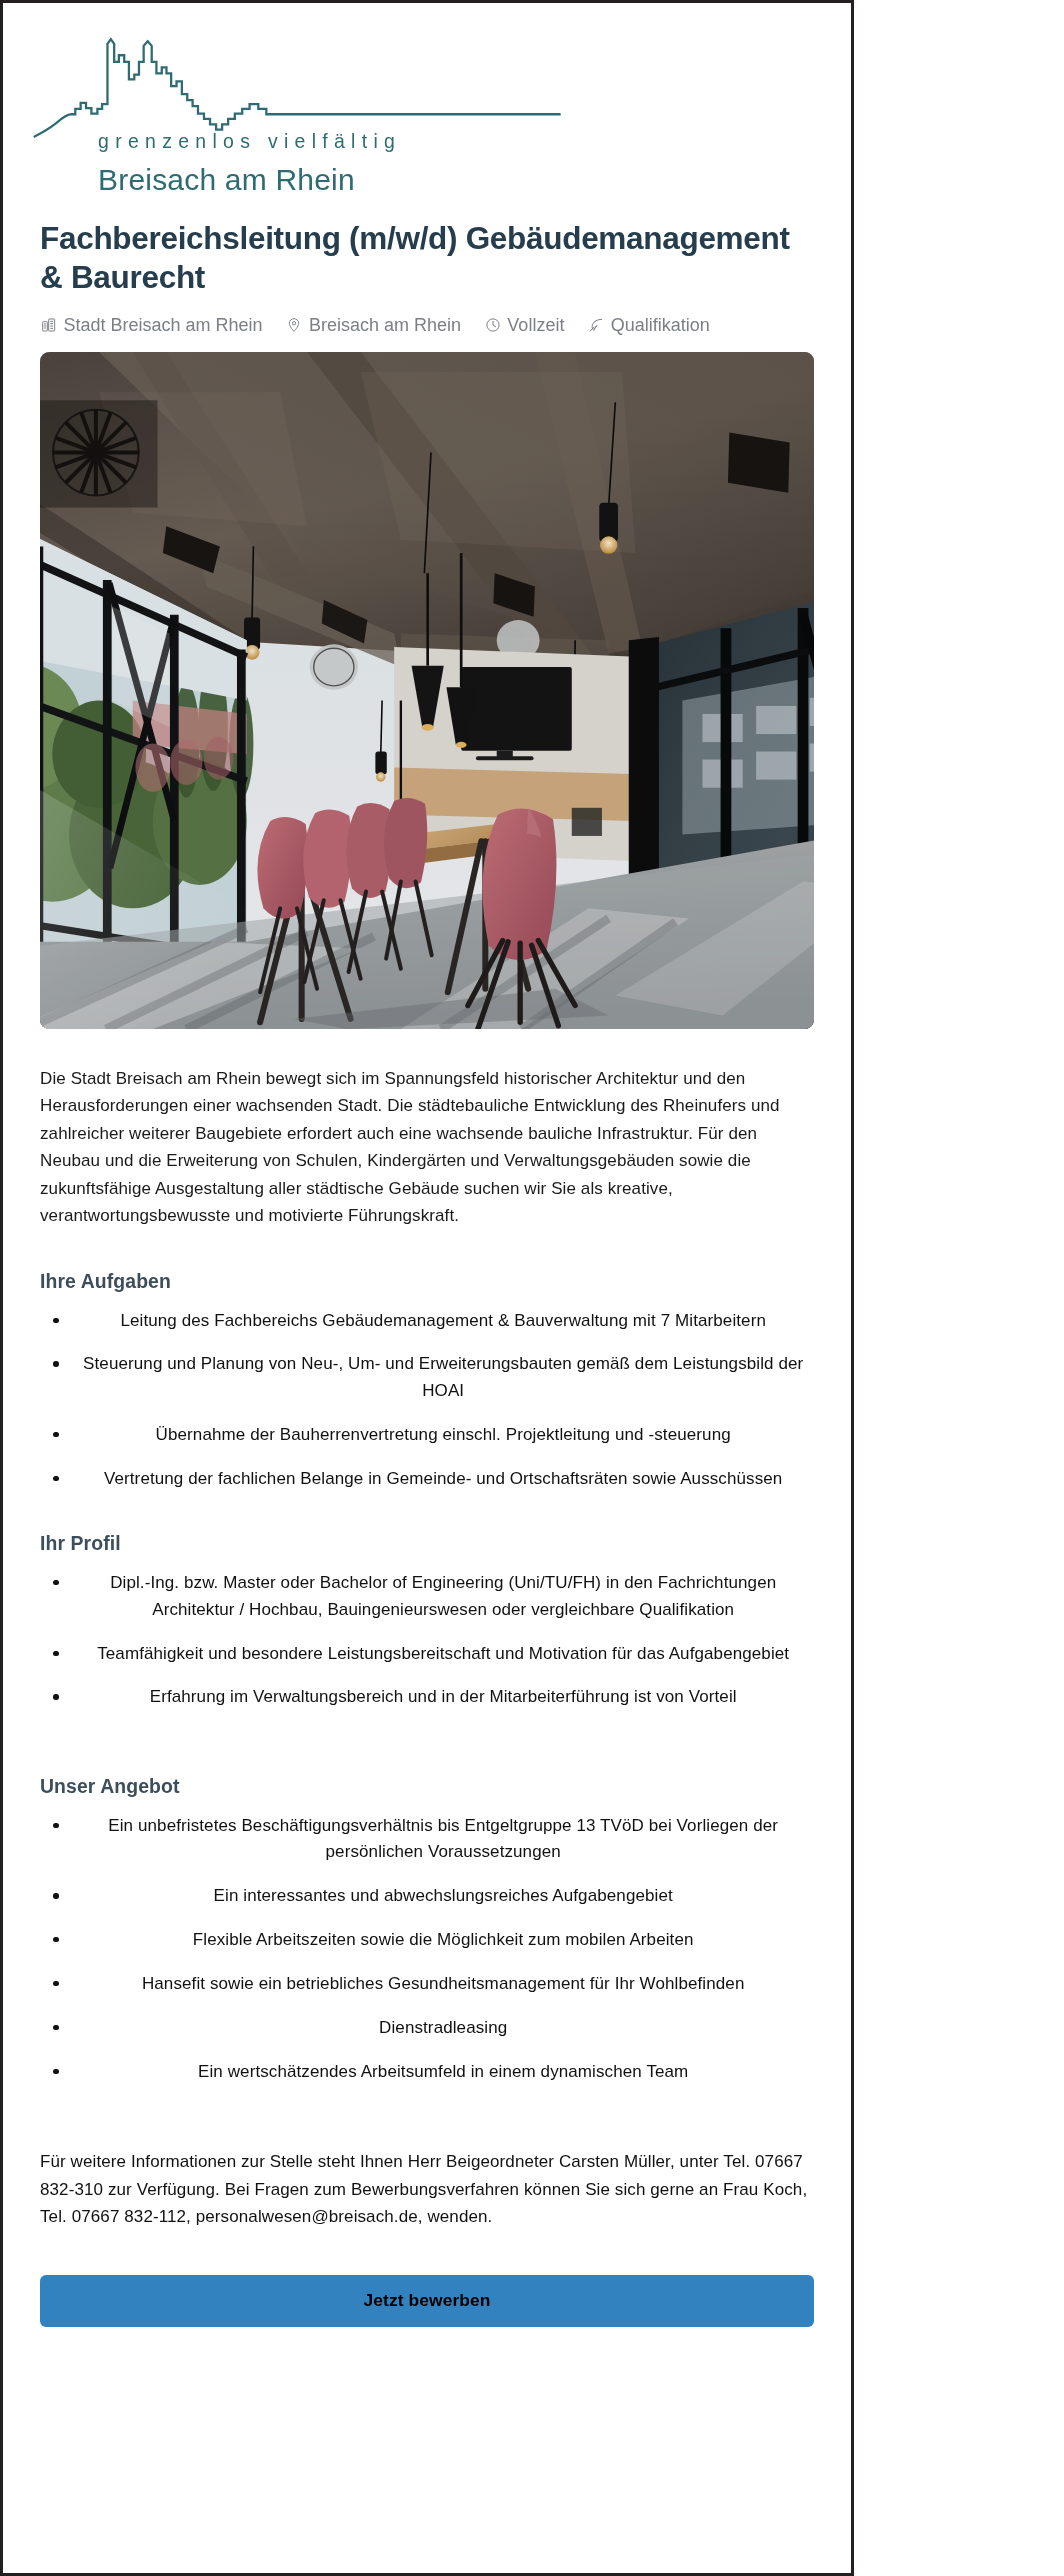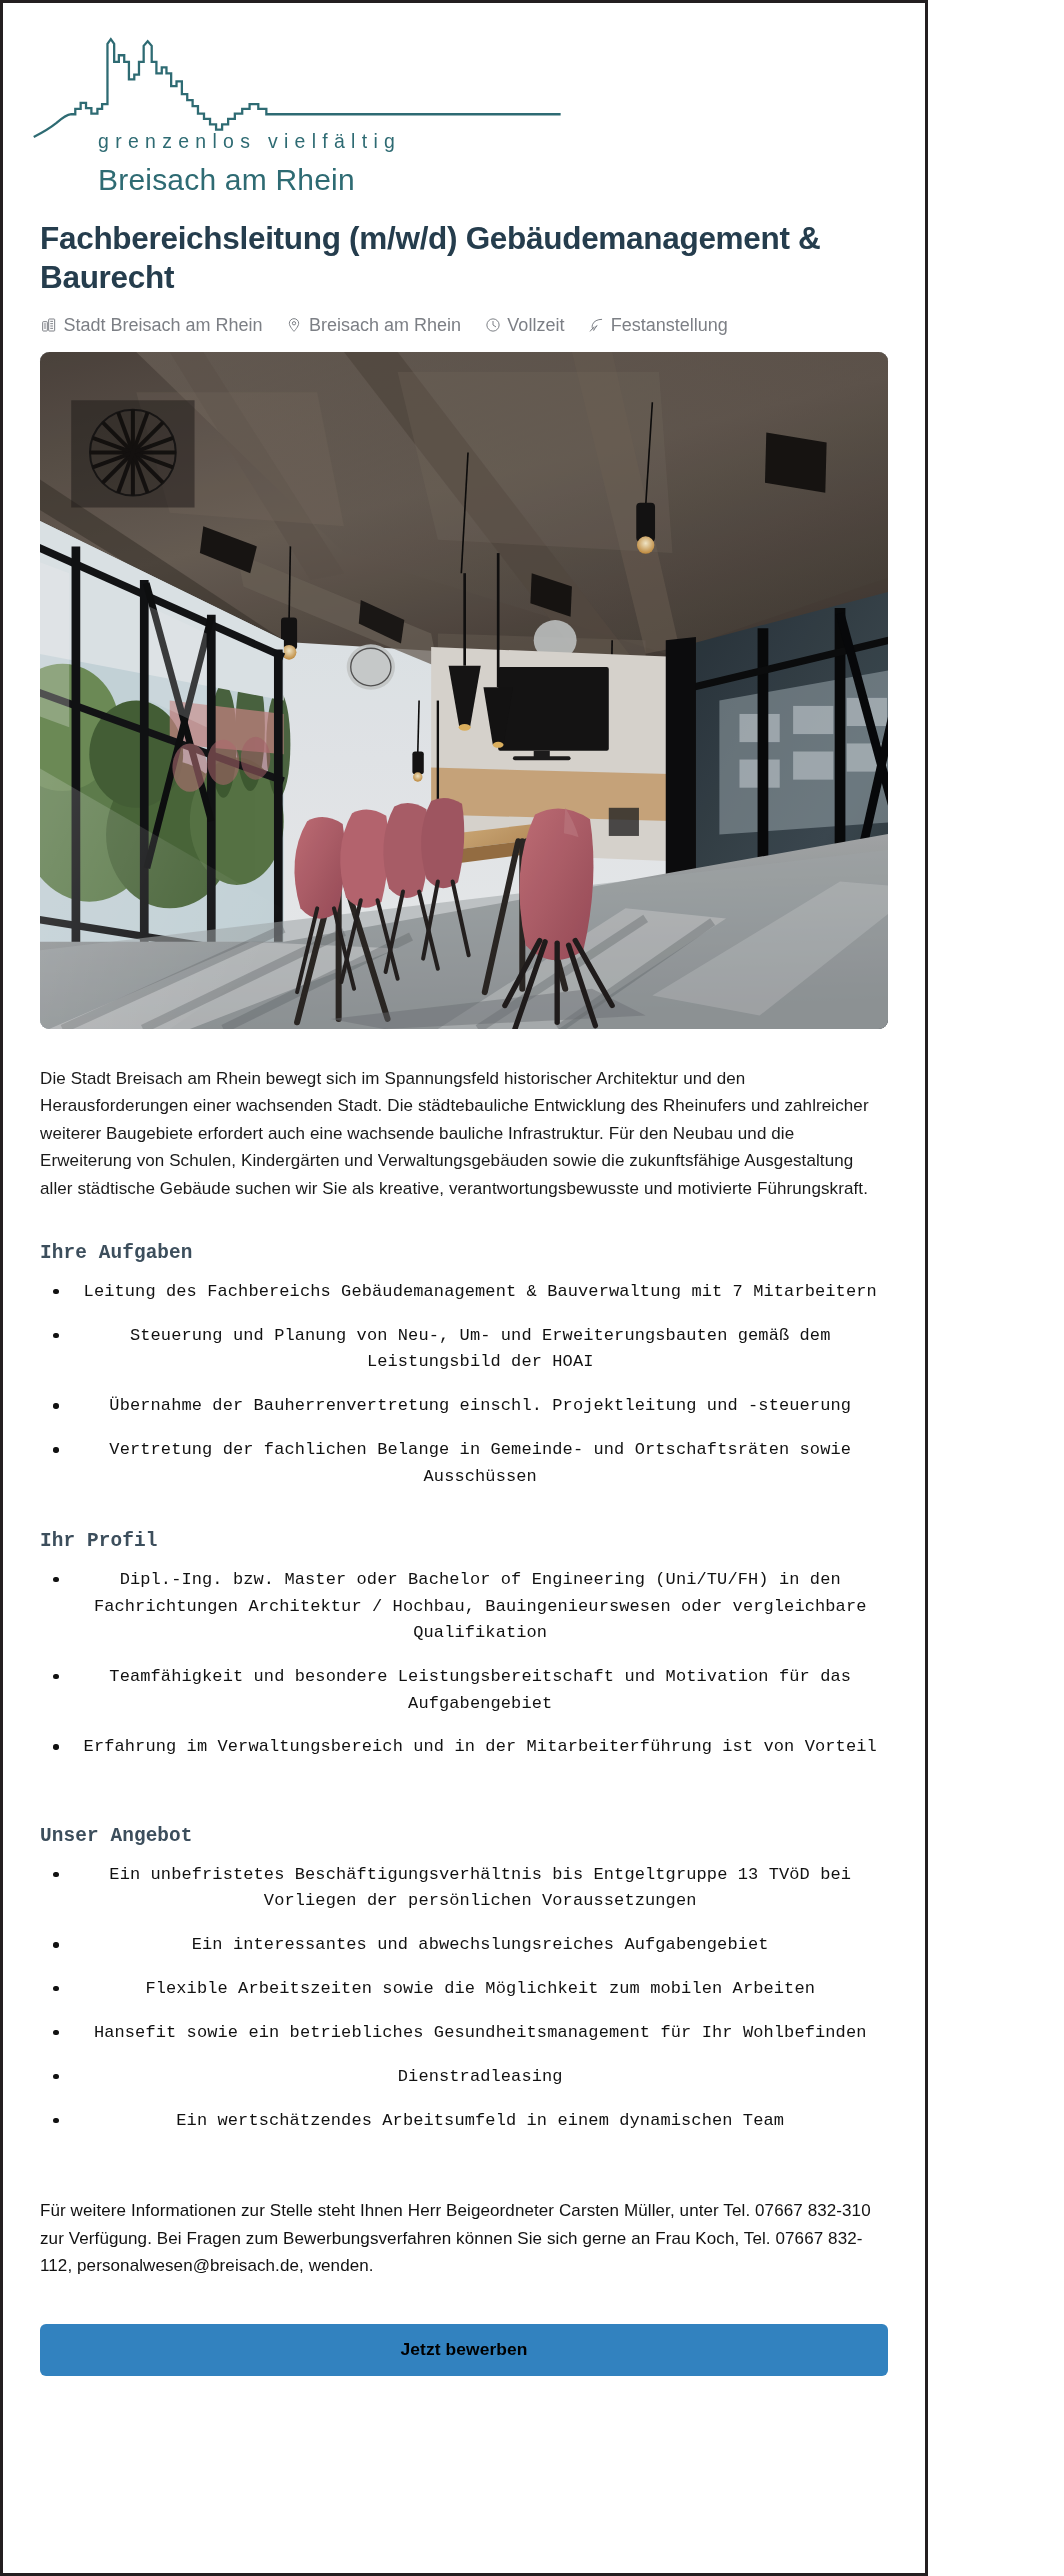"grenzenlos vielfältig" .page { width: 928px -> 854px }
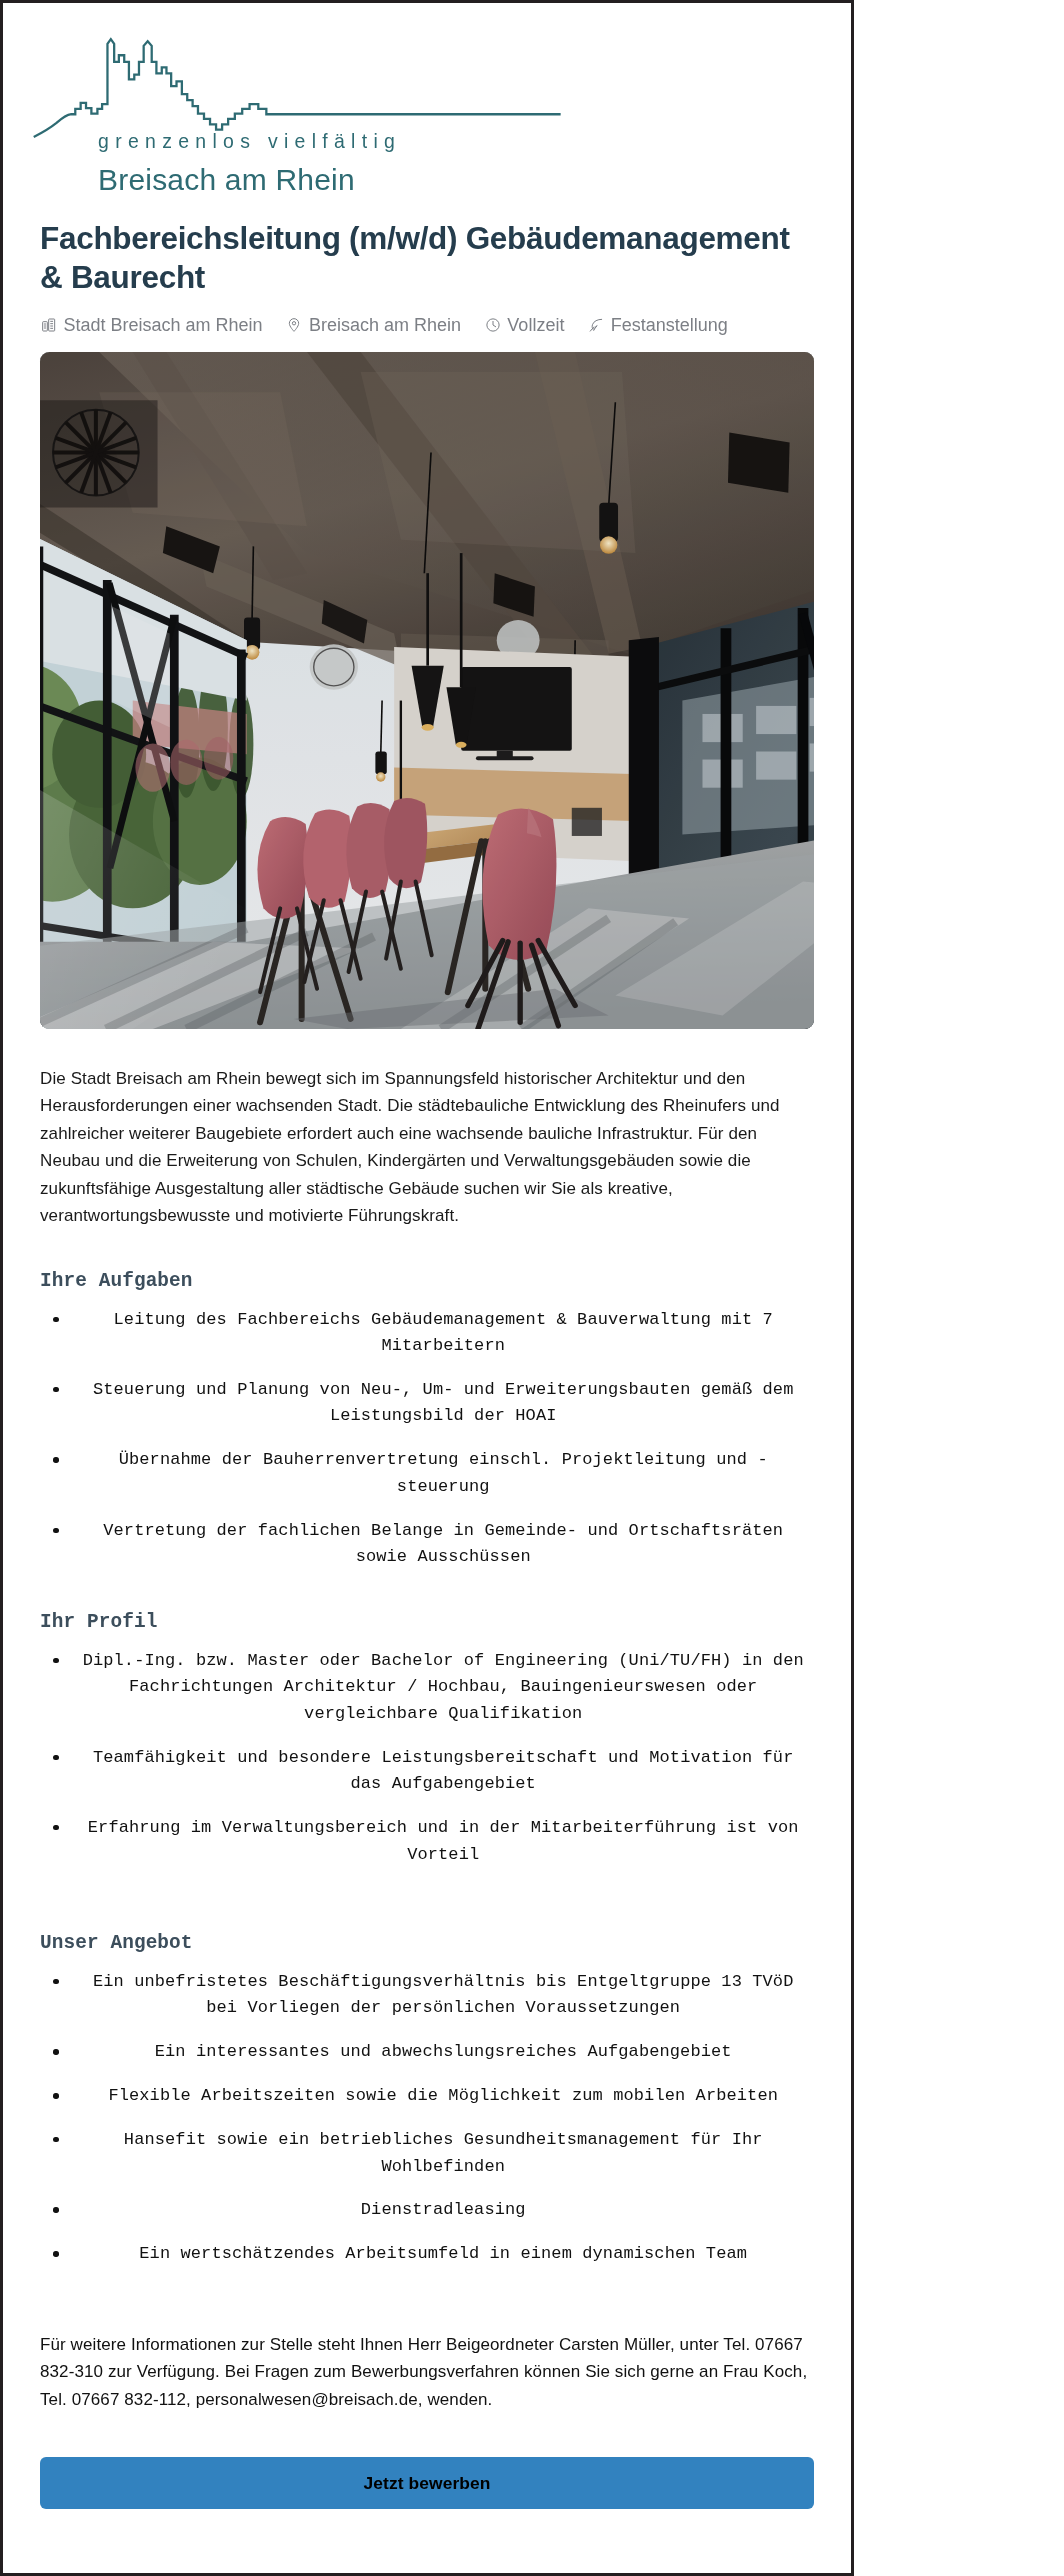"Festanstellung" span { text: Festanstellung -> Qualifikation }
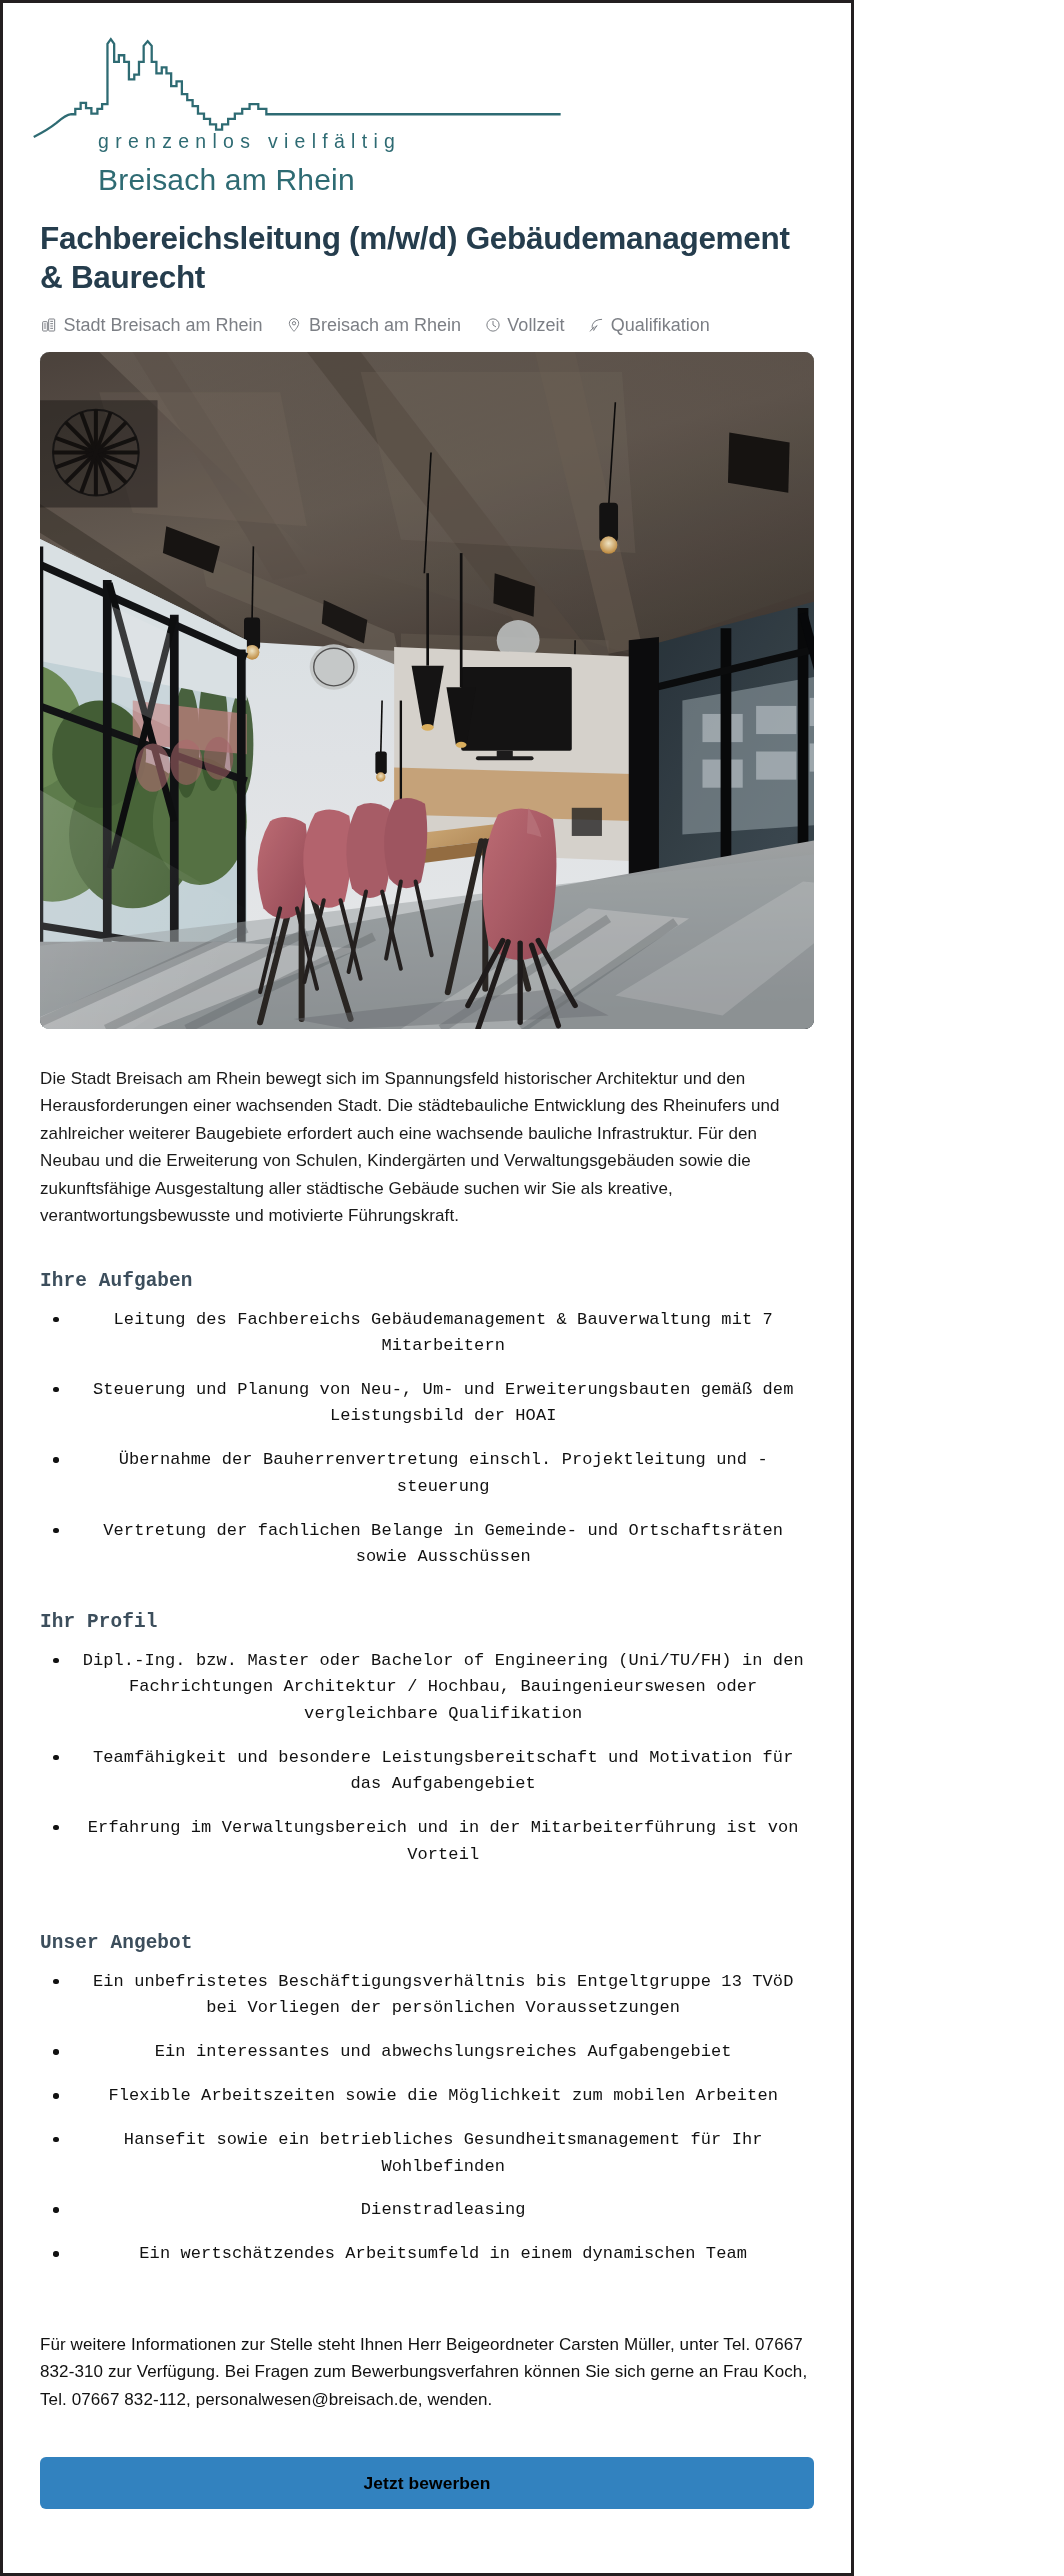"Ihre Aufgaben" .section { font-family: Liberation Mono, monospace -> none }
